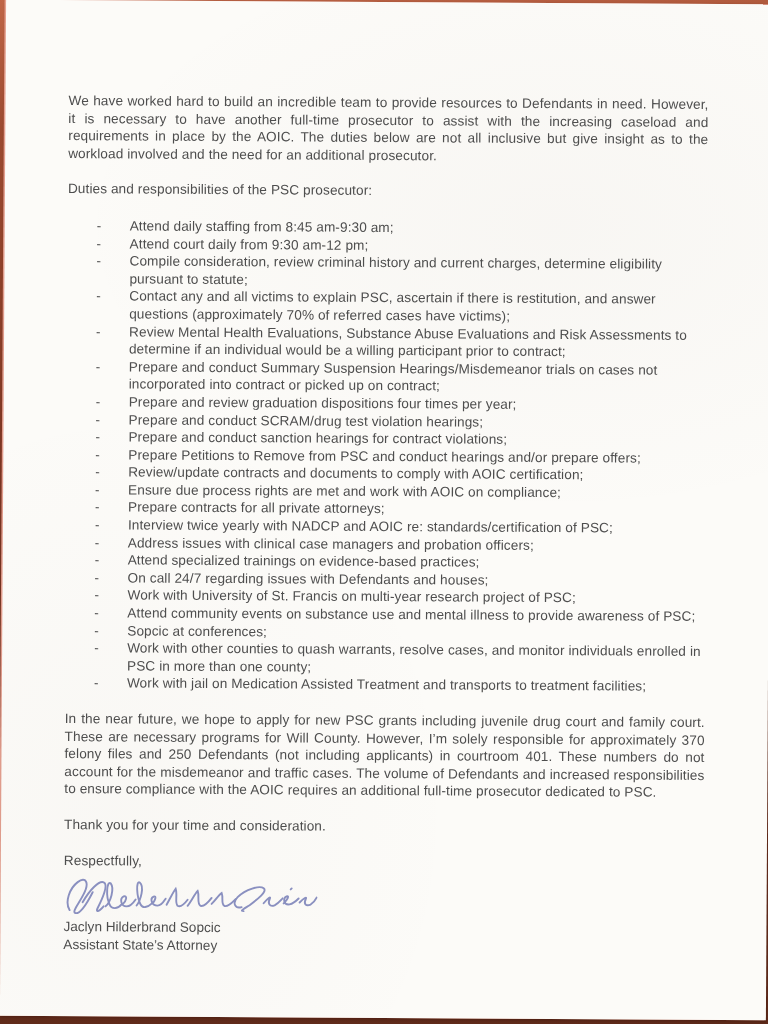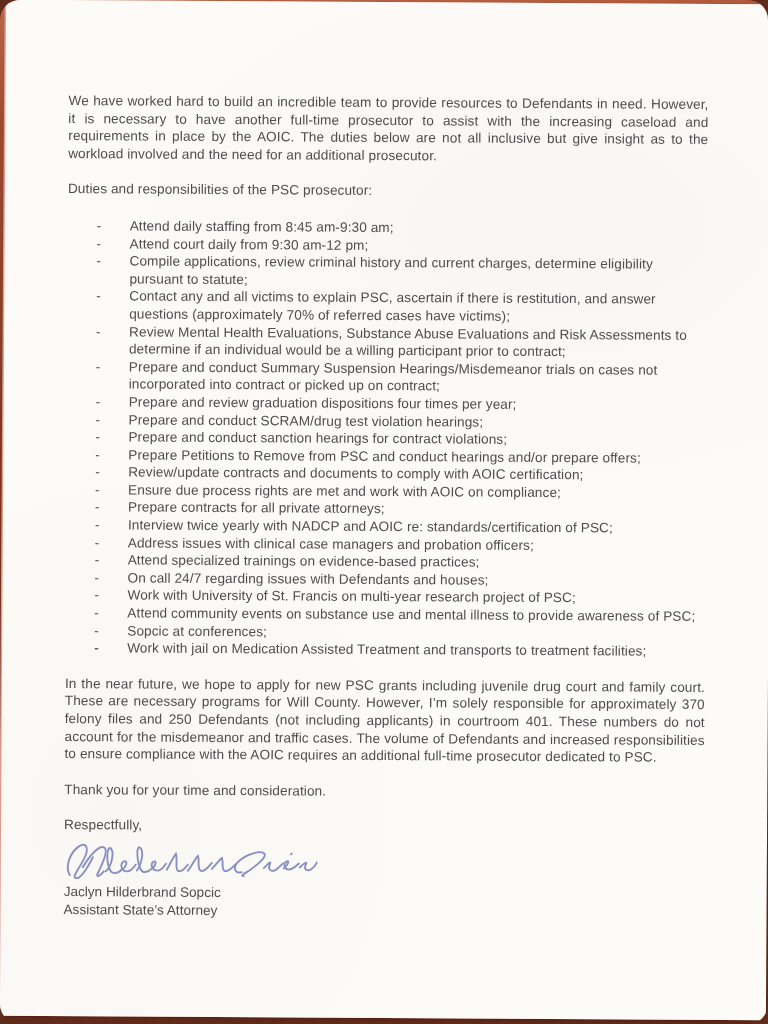"We have worked hard to" .backdrop { border-radius: 20px -> none }
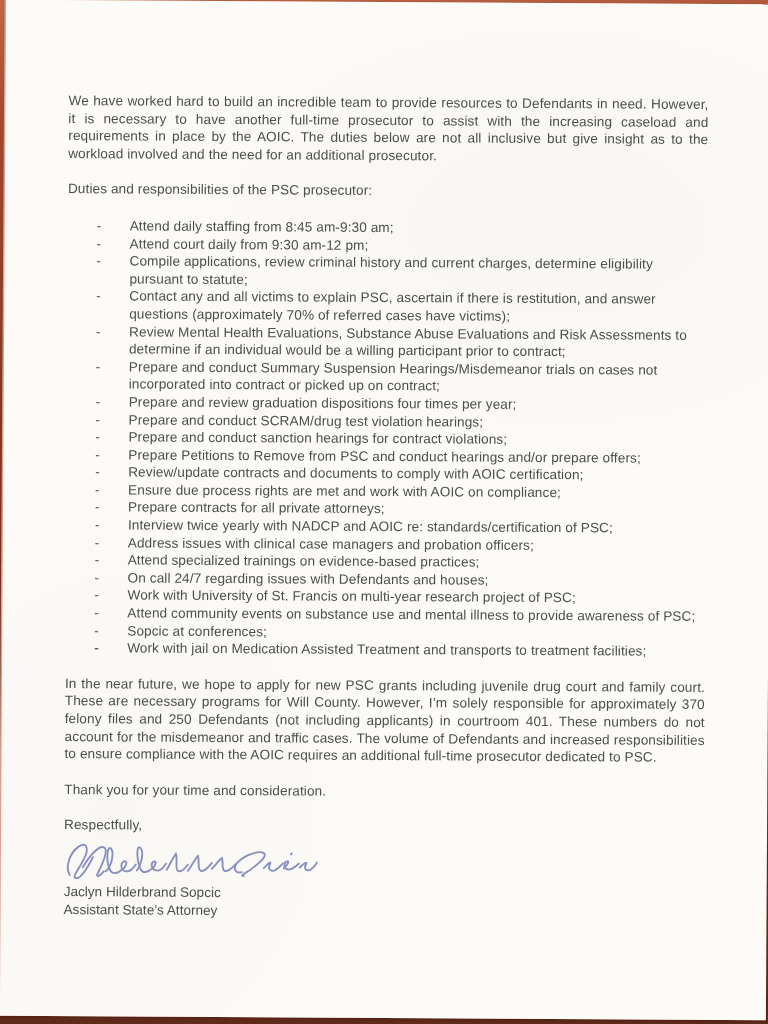"Compile applications, review criminal" span { text: applications -> consideration }
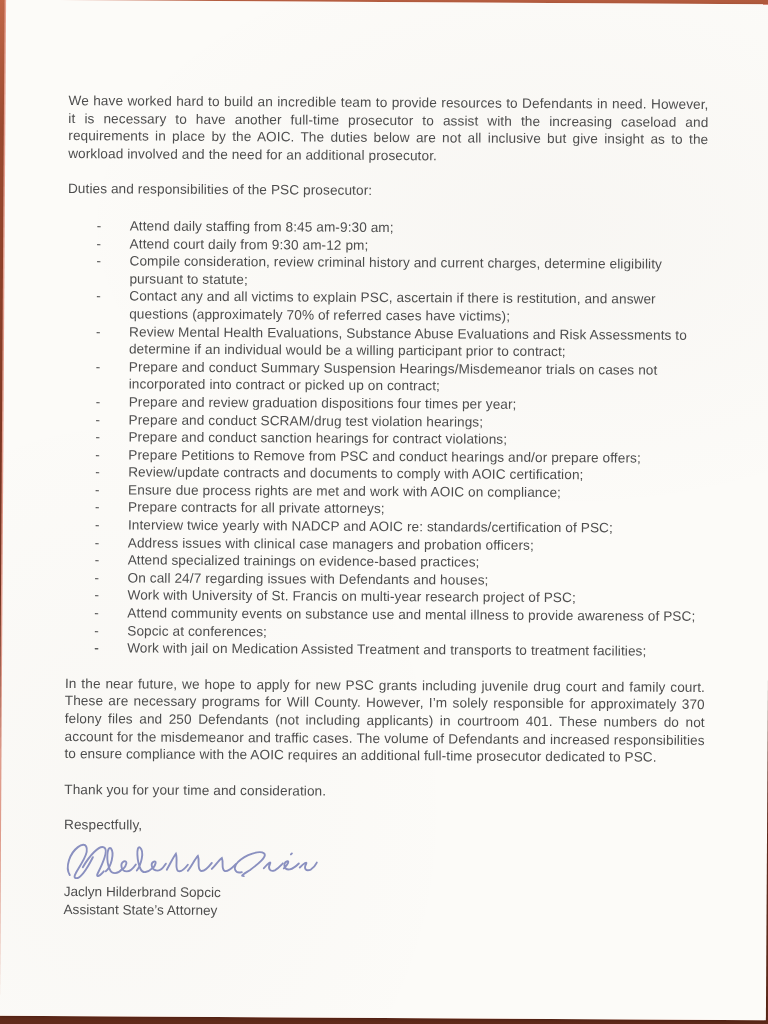"Work with other counties to" span { html: none -> <span>Work with other counties to quash warrants, resolve cases, and monitor individuals enrolled in PSC in more than one county;</span> }
